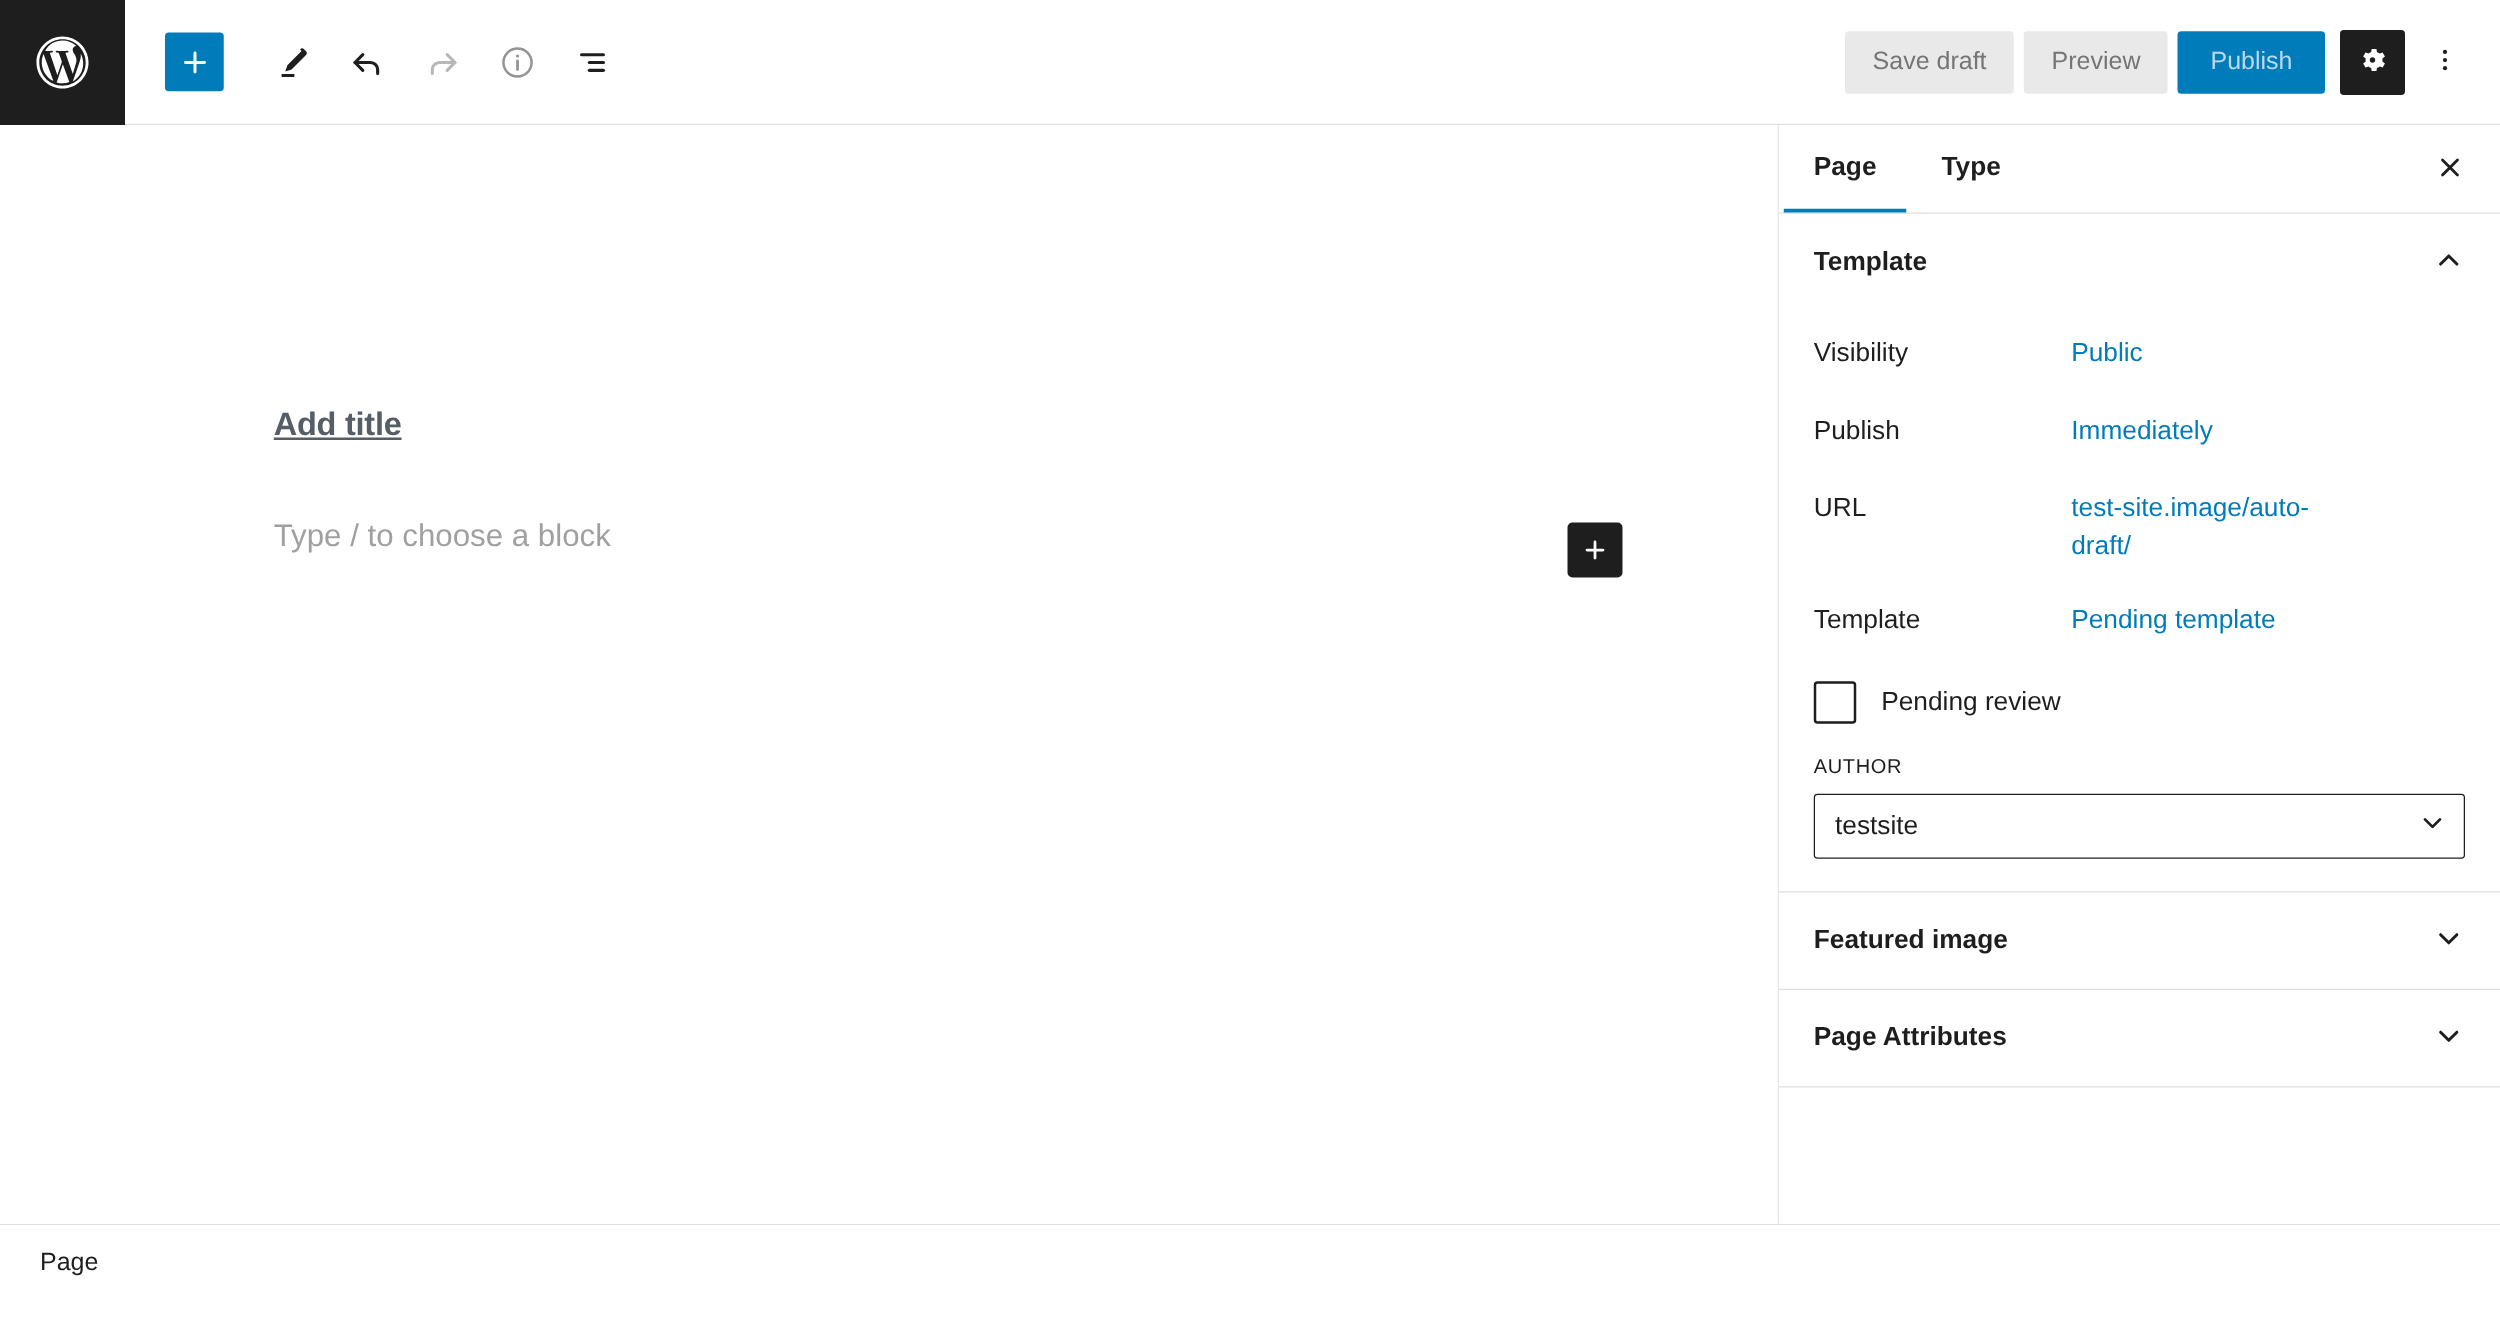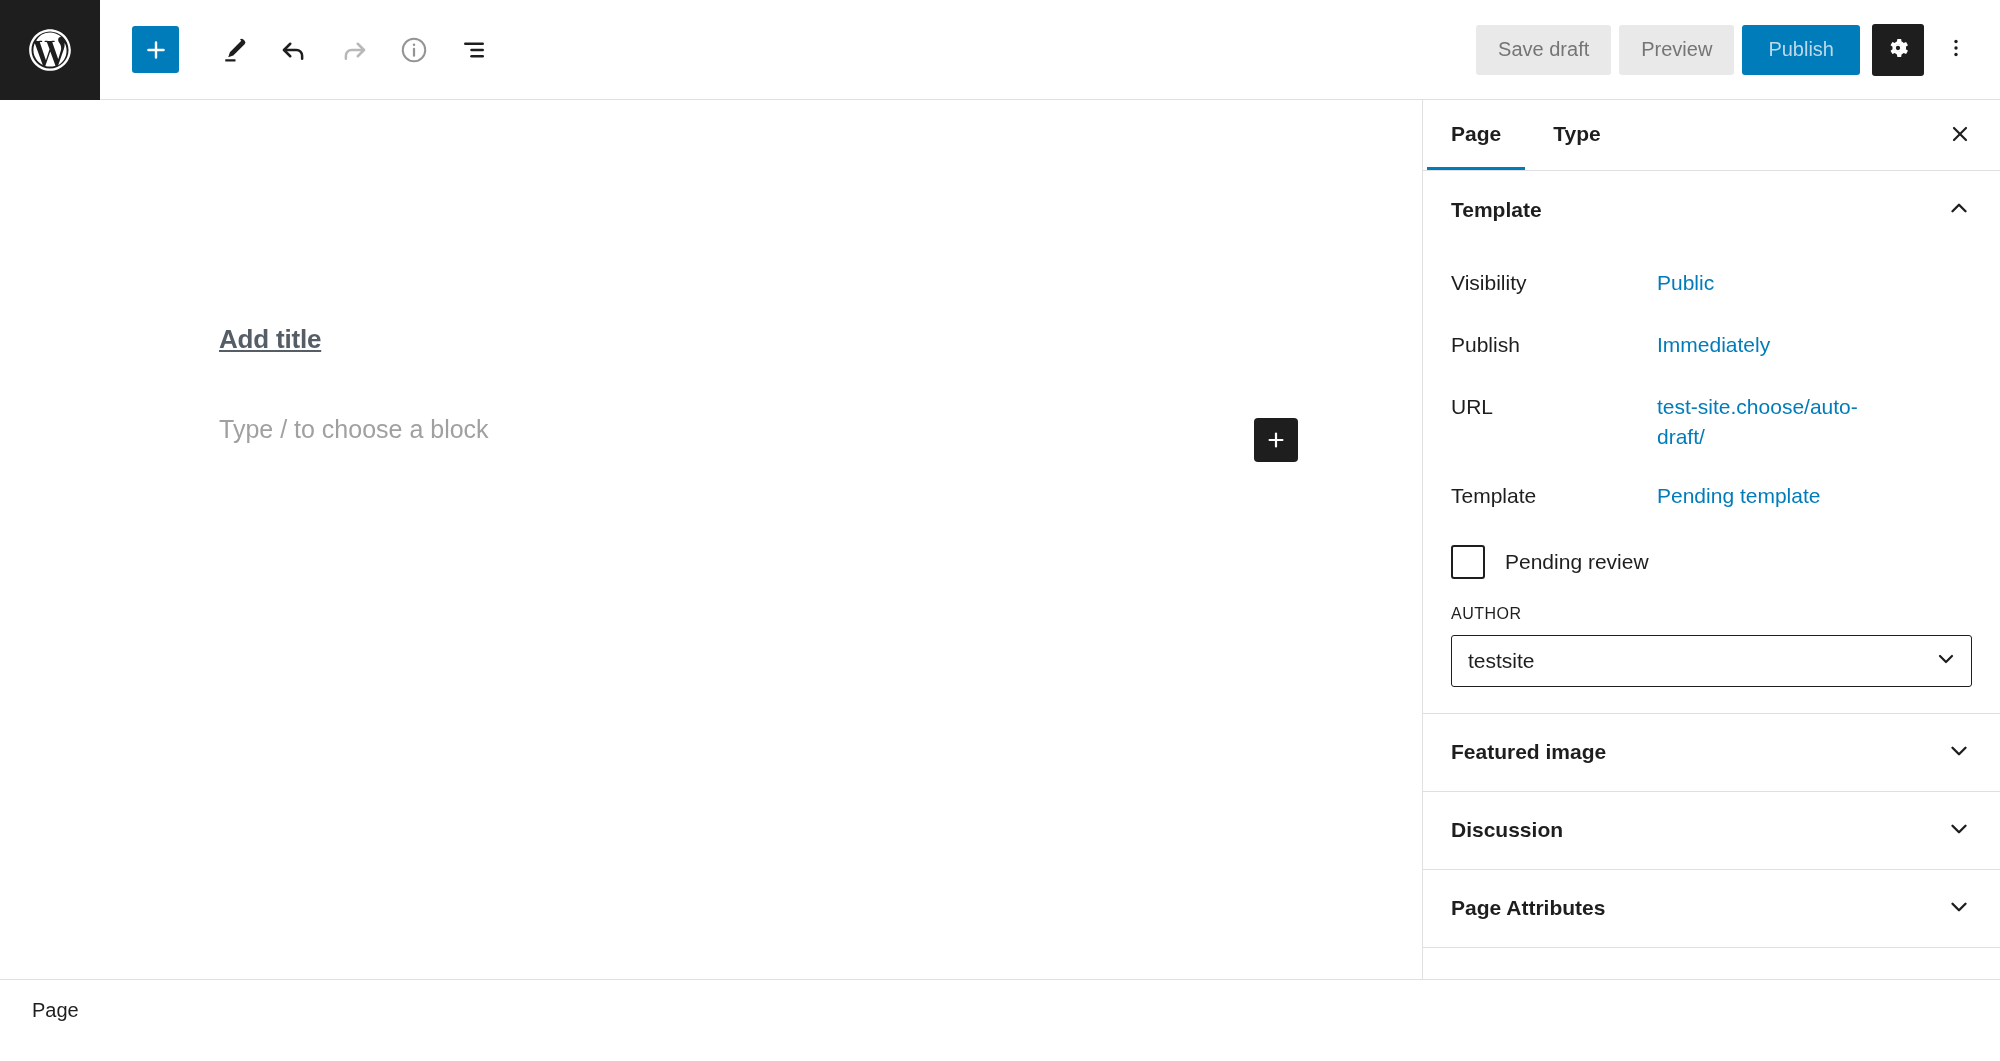"test-site.choose/auto-draft/" span.sum-value { text: test-site.choose/auto-draft/ -> test-site.image/auto-draft/ }
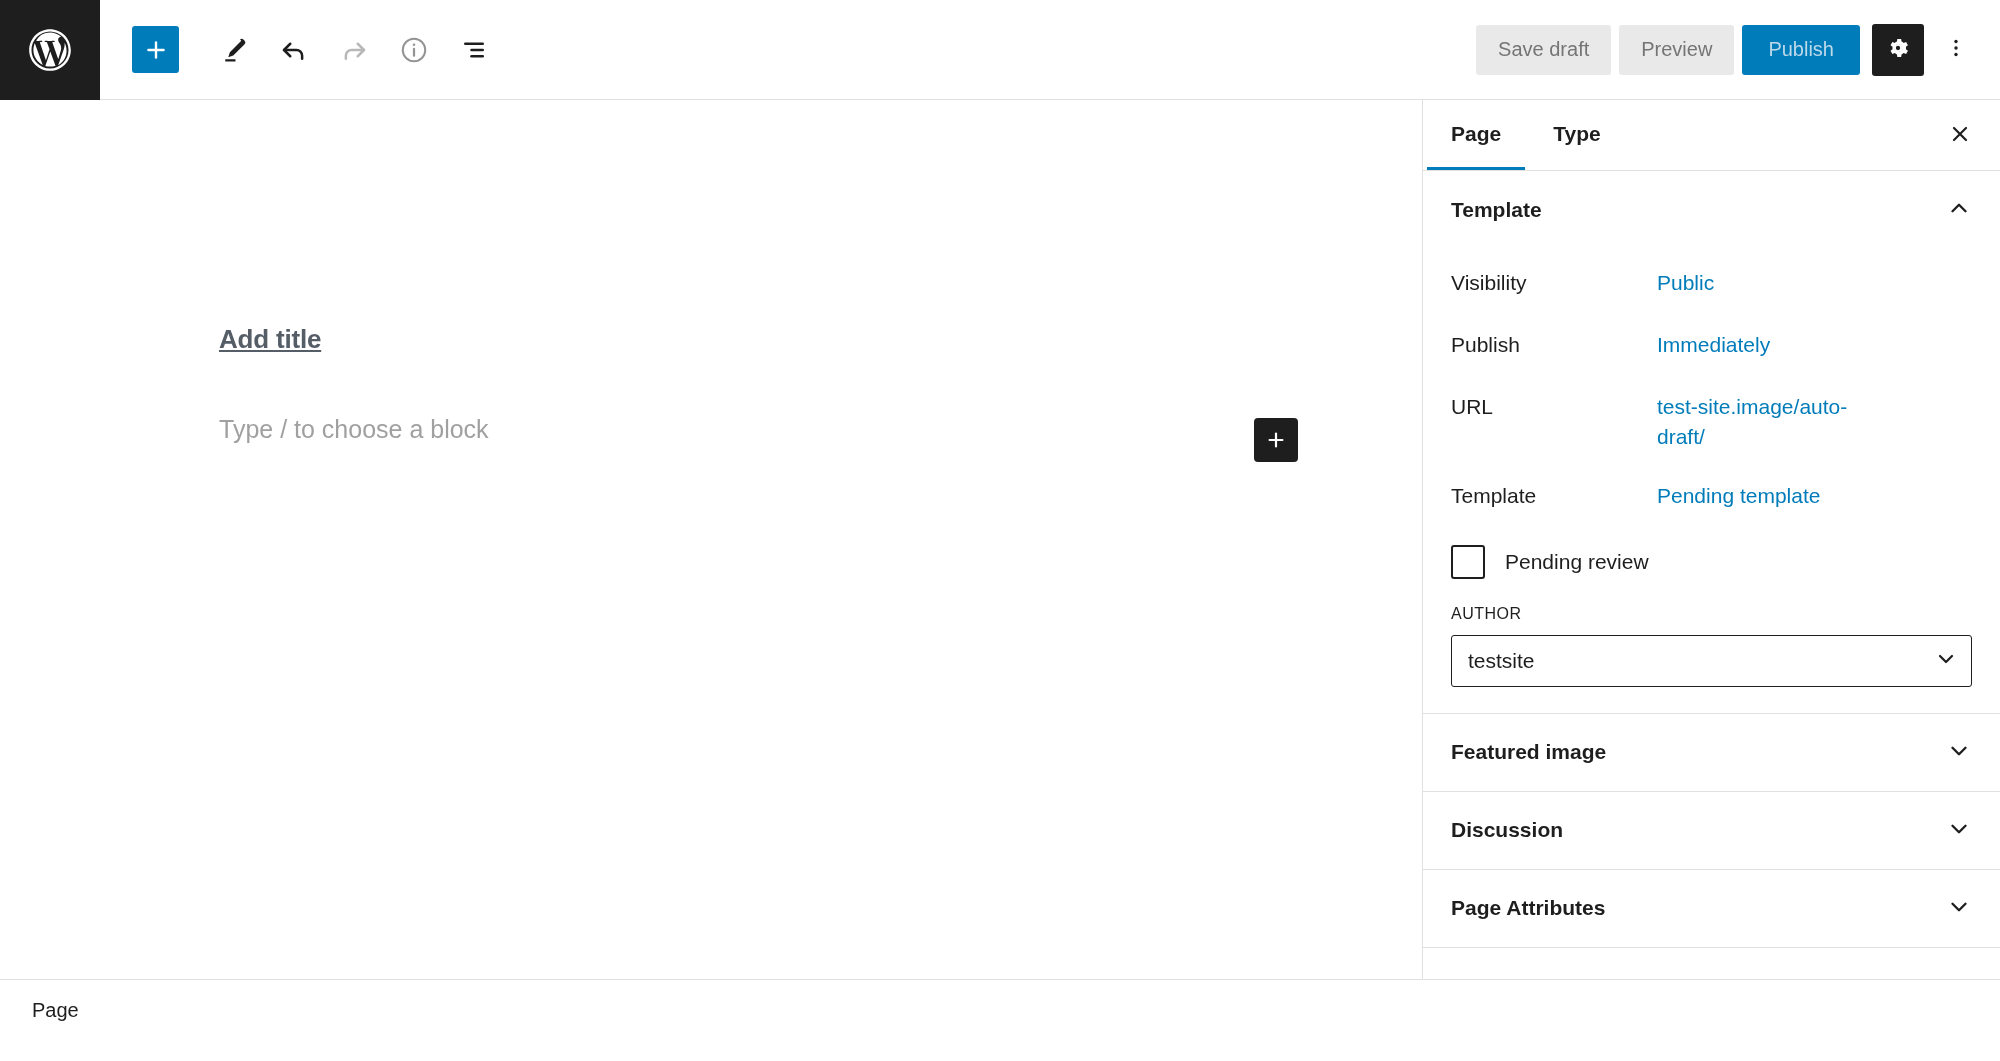"Discussion" section.panel { html: <section> <button> <span>Discussion</span> <span> <svg> <polyline></polyline> </svg> </span> </button> </section> -> none }
